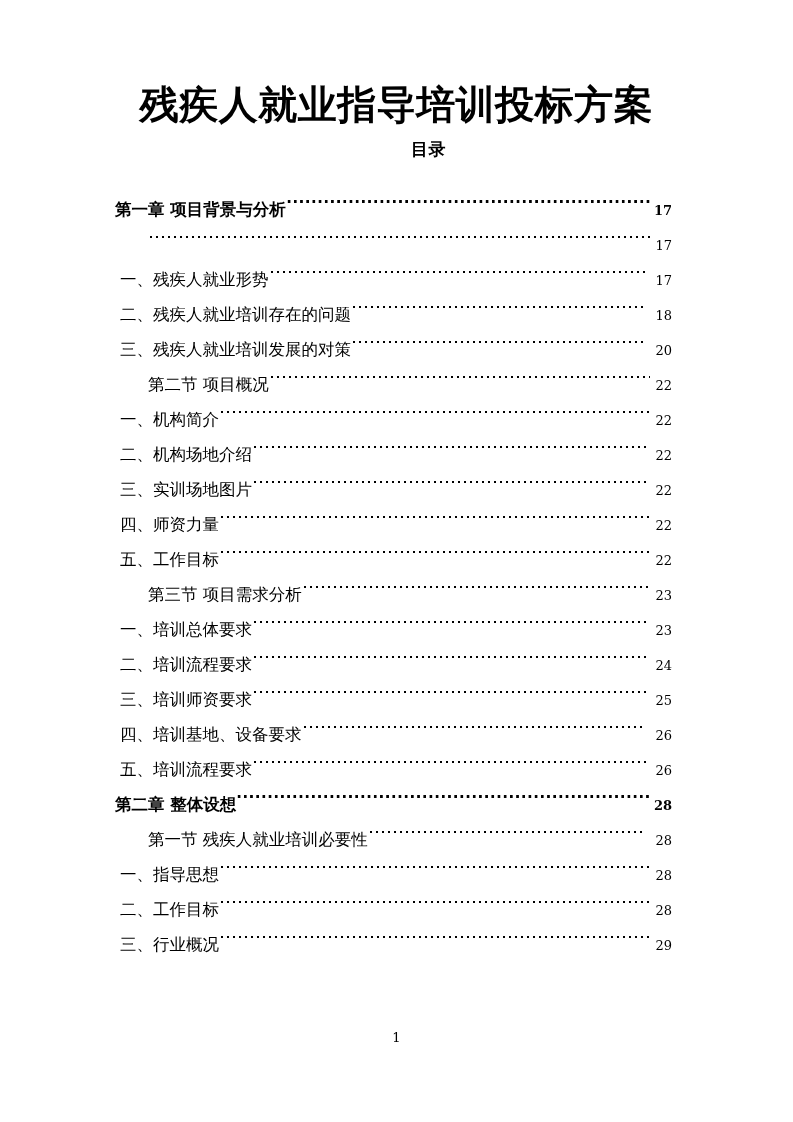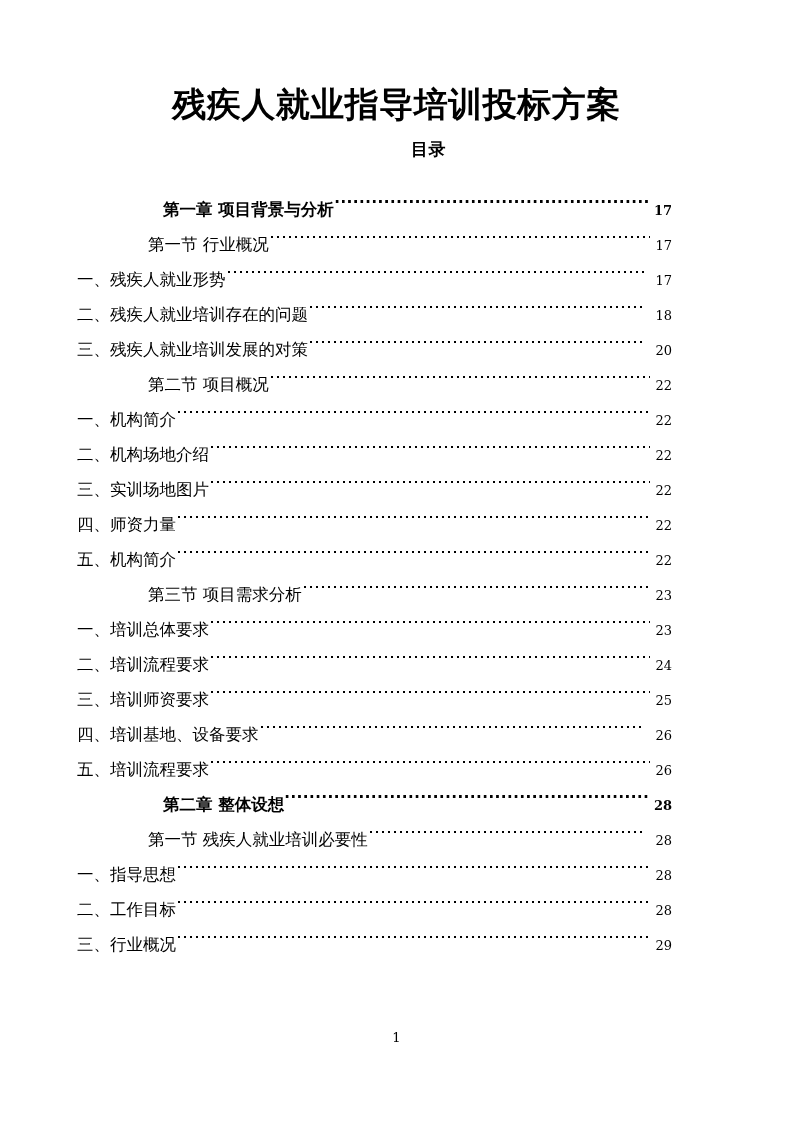"残疾人就业指导培训投标方案" .doc-title { font-size: 34px -> 39px }
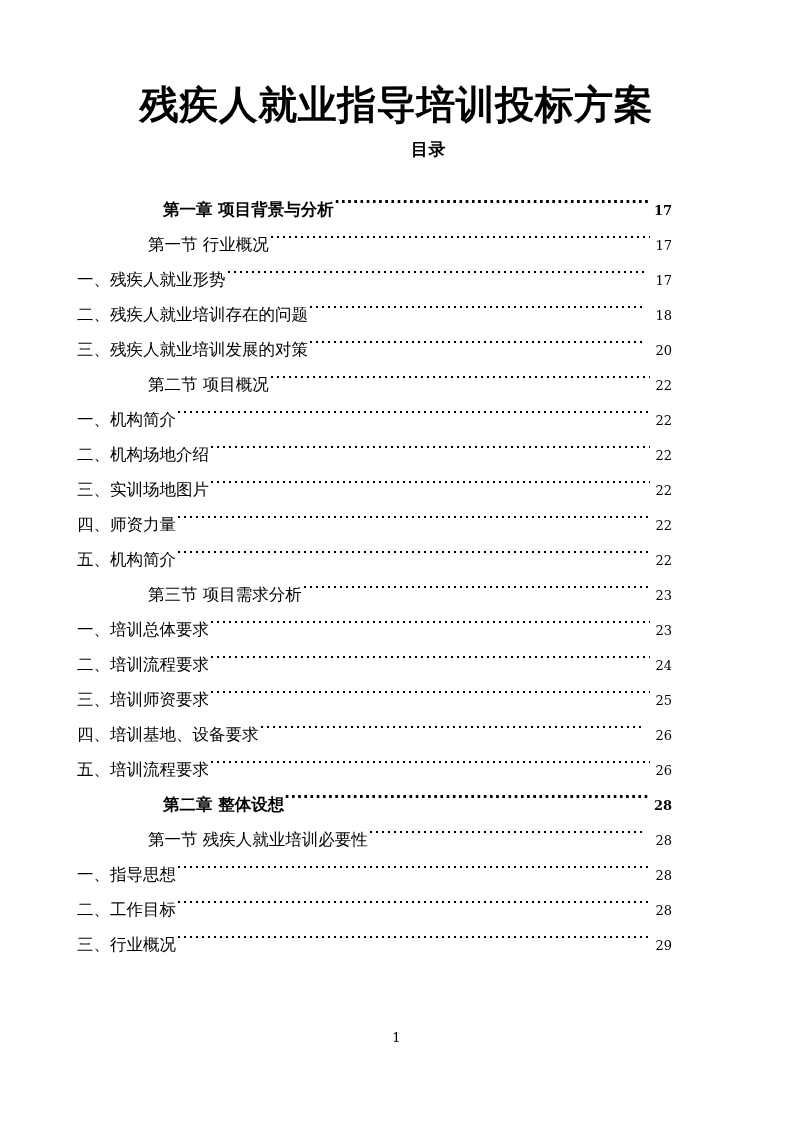"第一章 项目背景与分析" .lvl-1 { margin-left: 48px -> none }
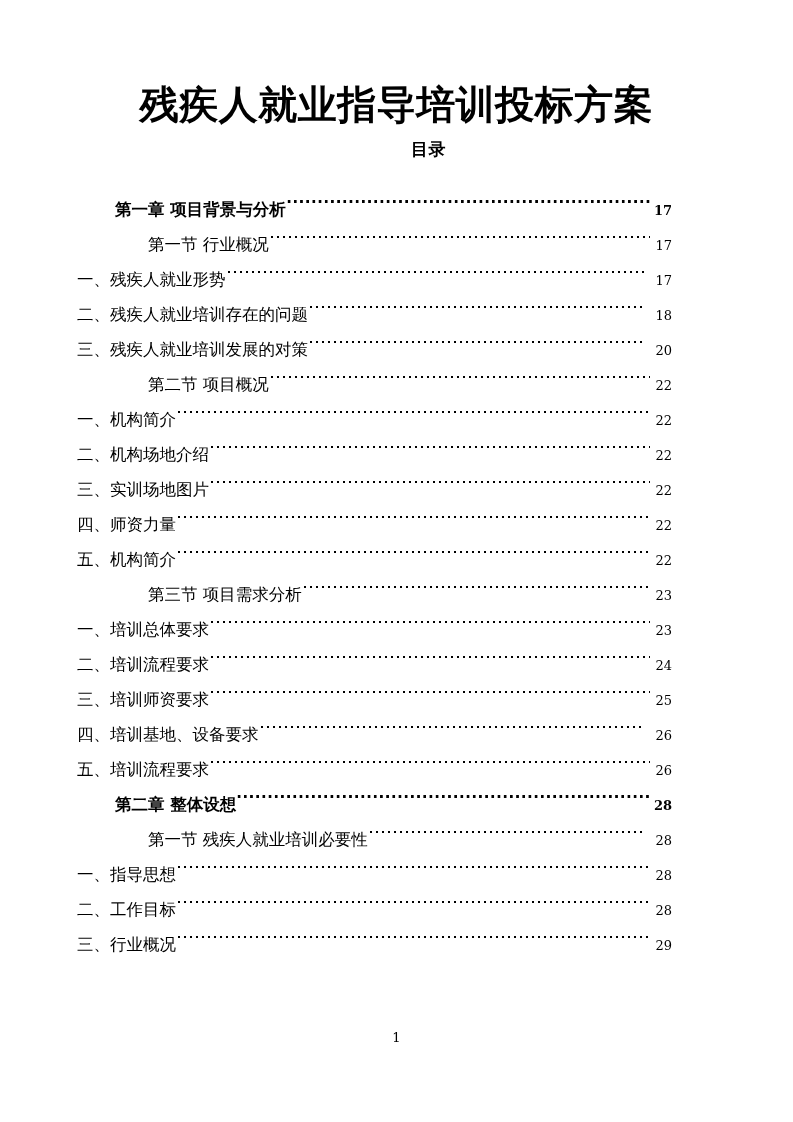"第一节 行业概况" span.toc-label { html: <span>第一节 行业概况</span> -> none }
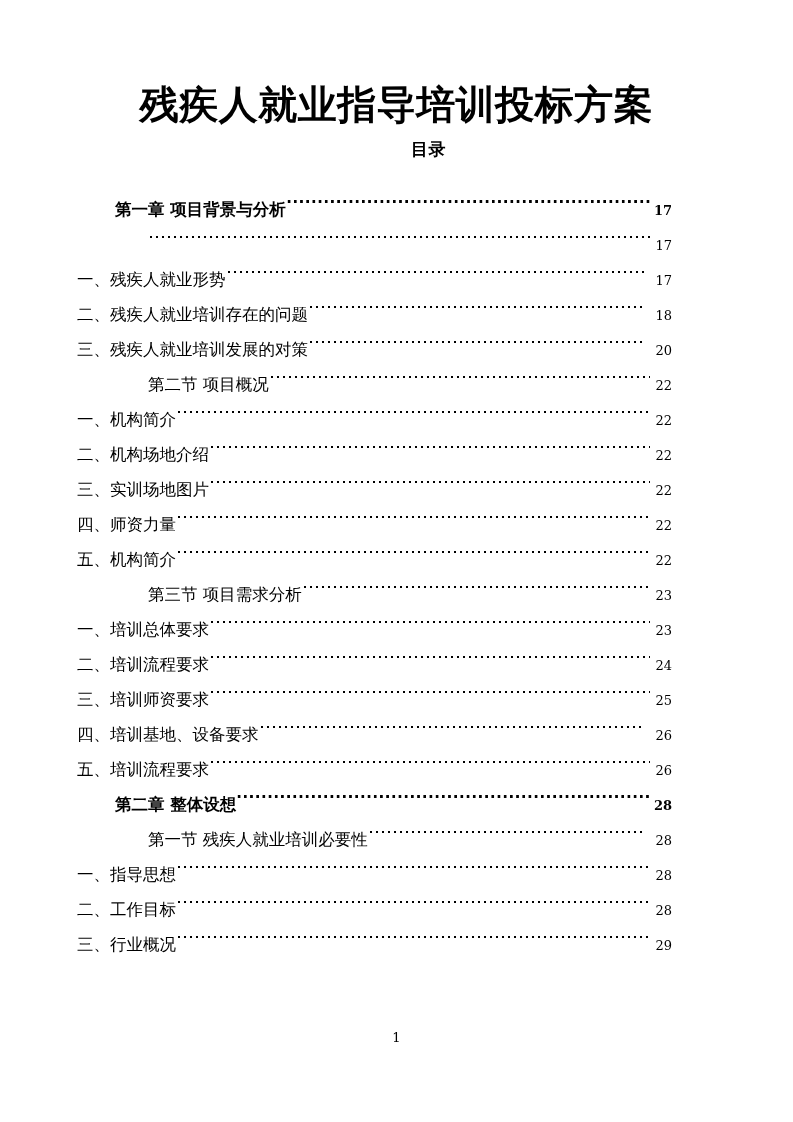"一、残疾人就业形势" .lvl-3 { padding-left: 77px -> 120px }
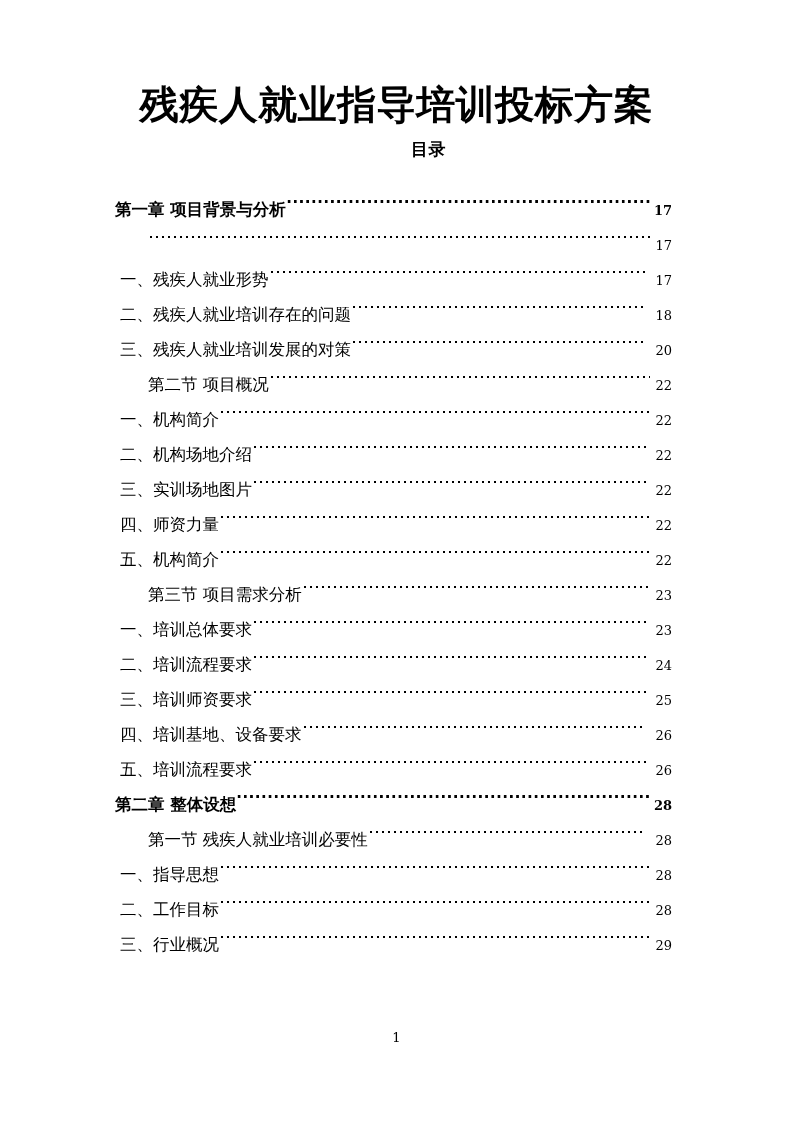"五、机构简介" span.toc-label { text: 机构简介 -> 工作目标 }
